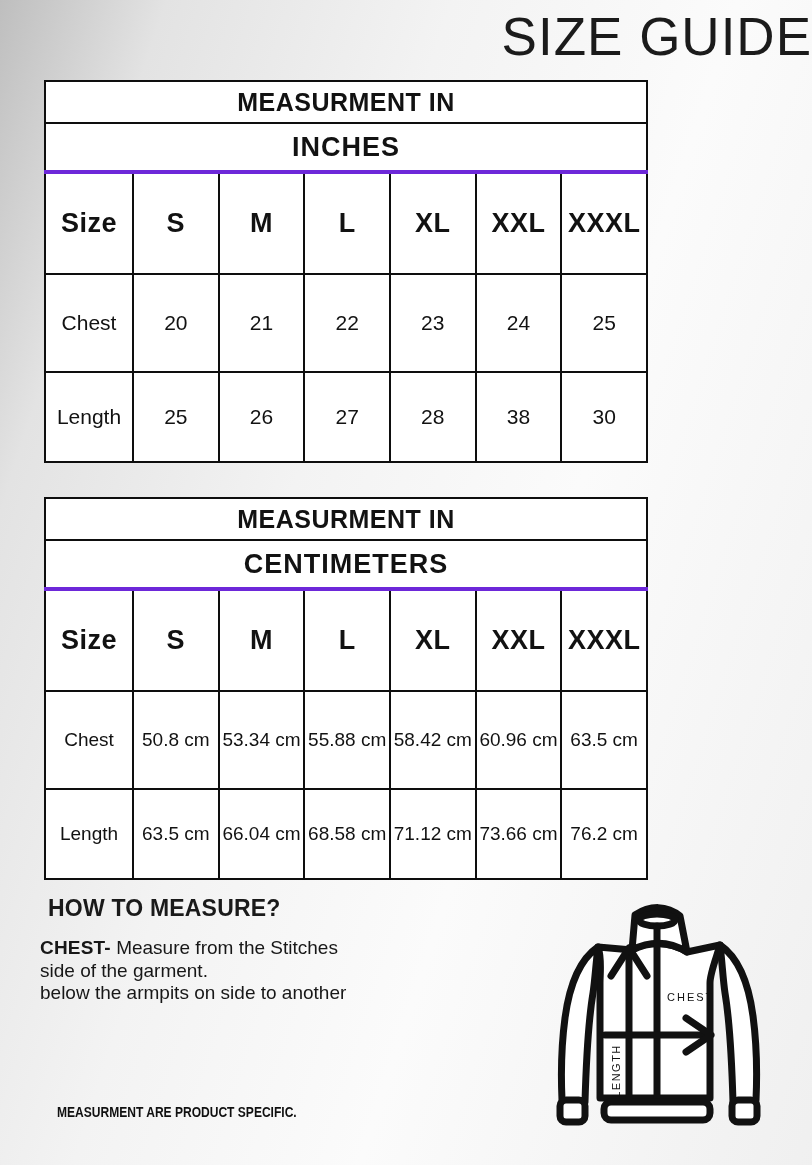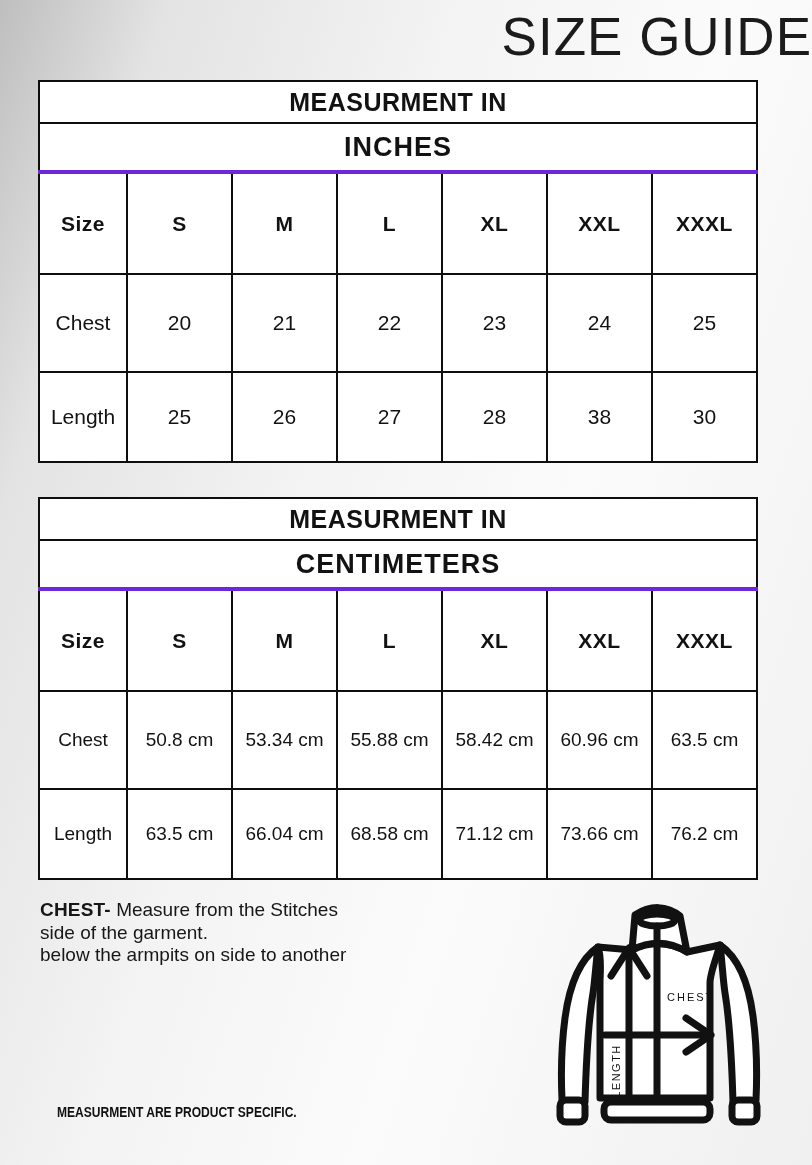"MEASURMENT IN" table.sg { left: 38px -> 44px; width: 720px -> 604px }
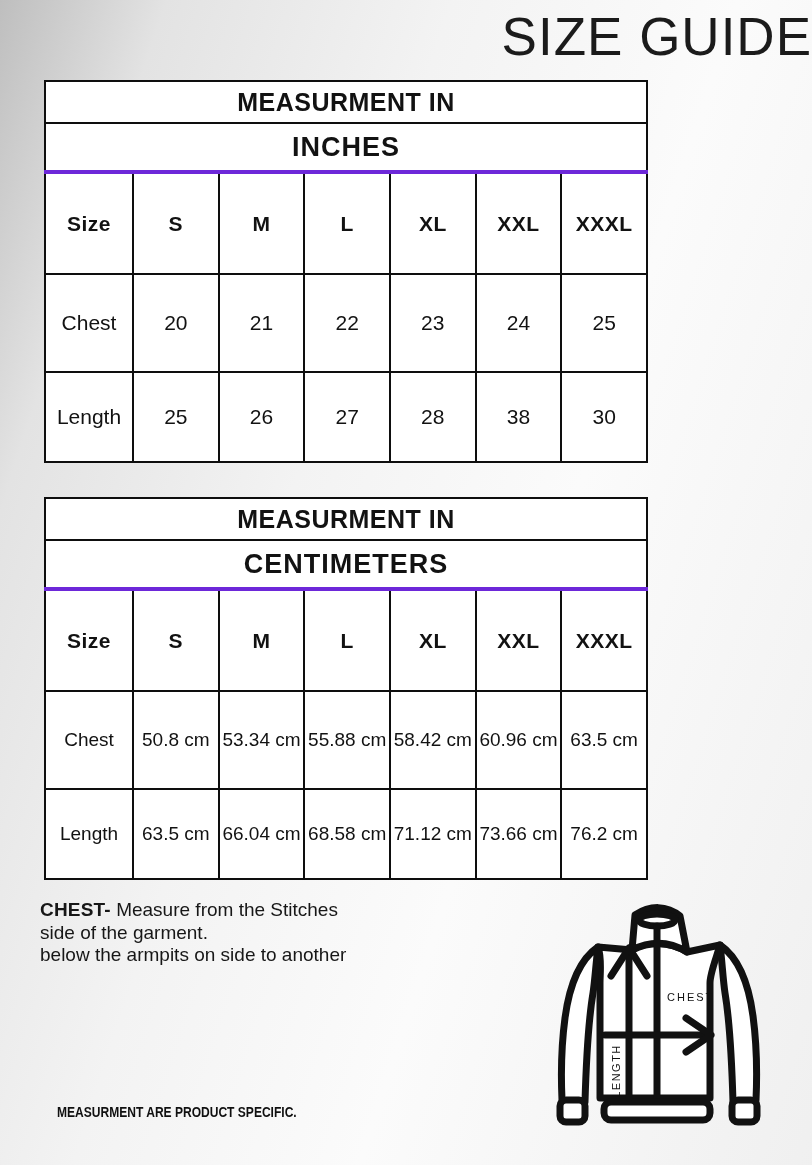"Size" tr.sizes td { font-size: 21px -> 27px }
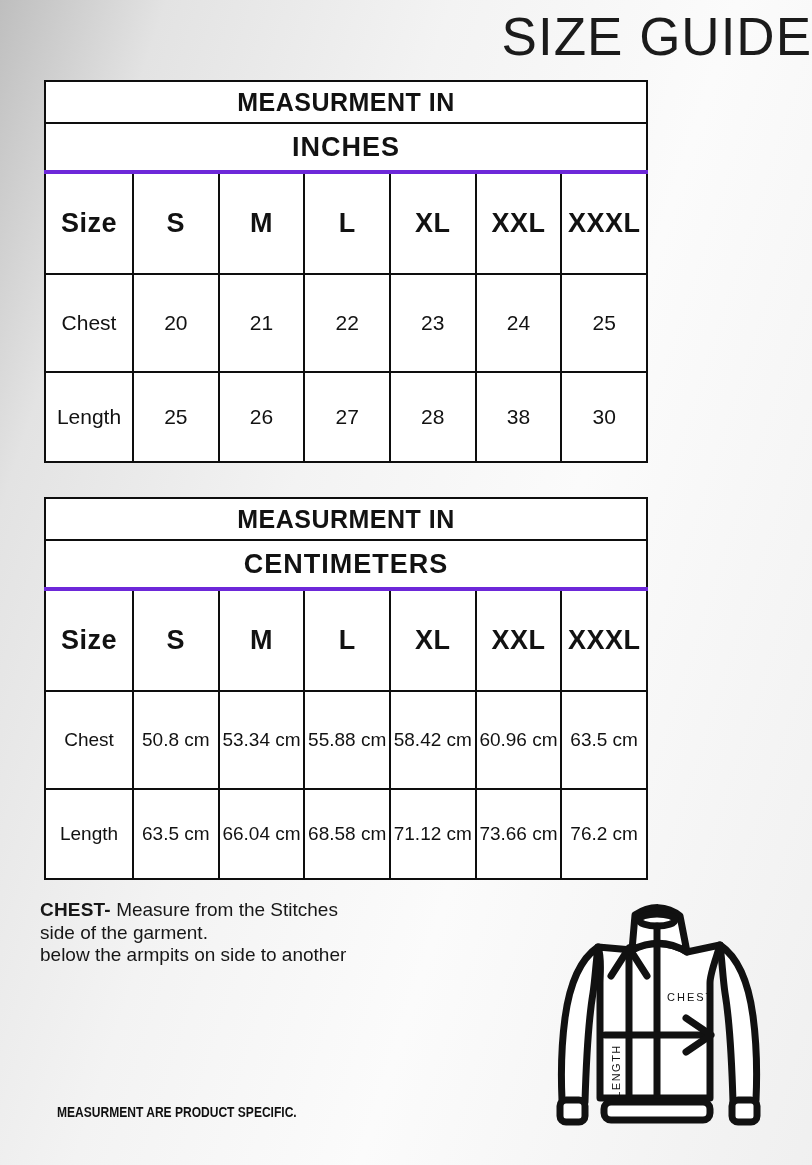"HOW TO MEASURE?" h2 { html: none -> <h2>HOW TO MEASURE?</h2> }
